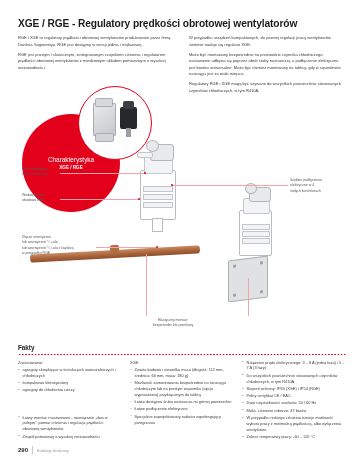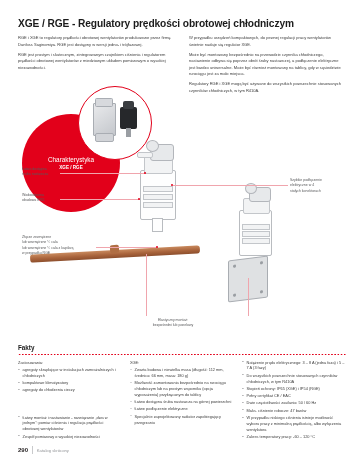"XGE / RGE - Regulatory" div.title { text: chłodniczym -> wentylatorów }
